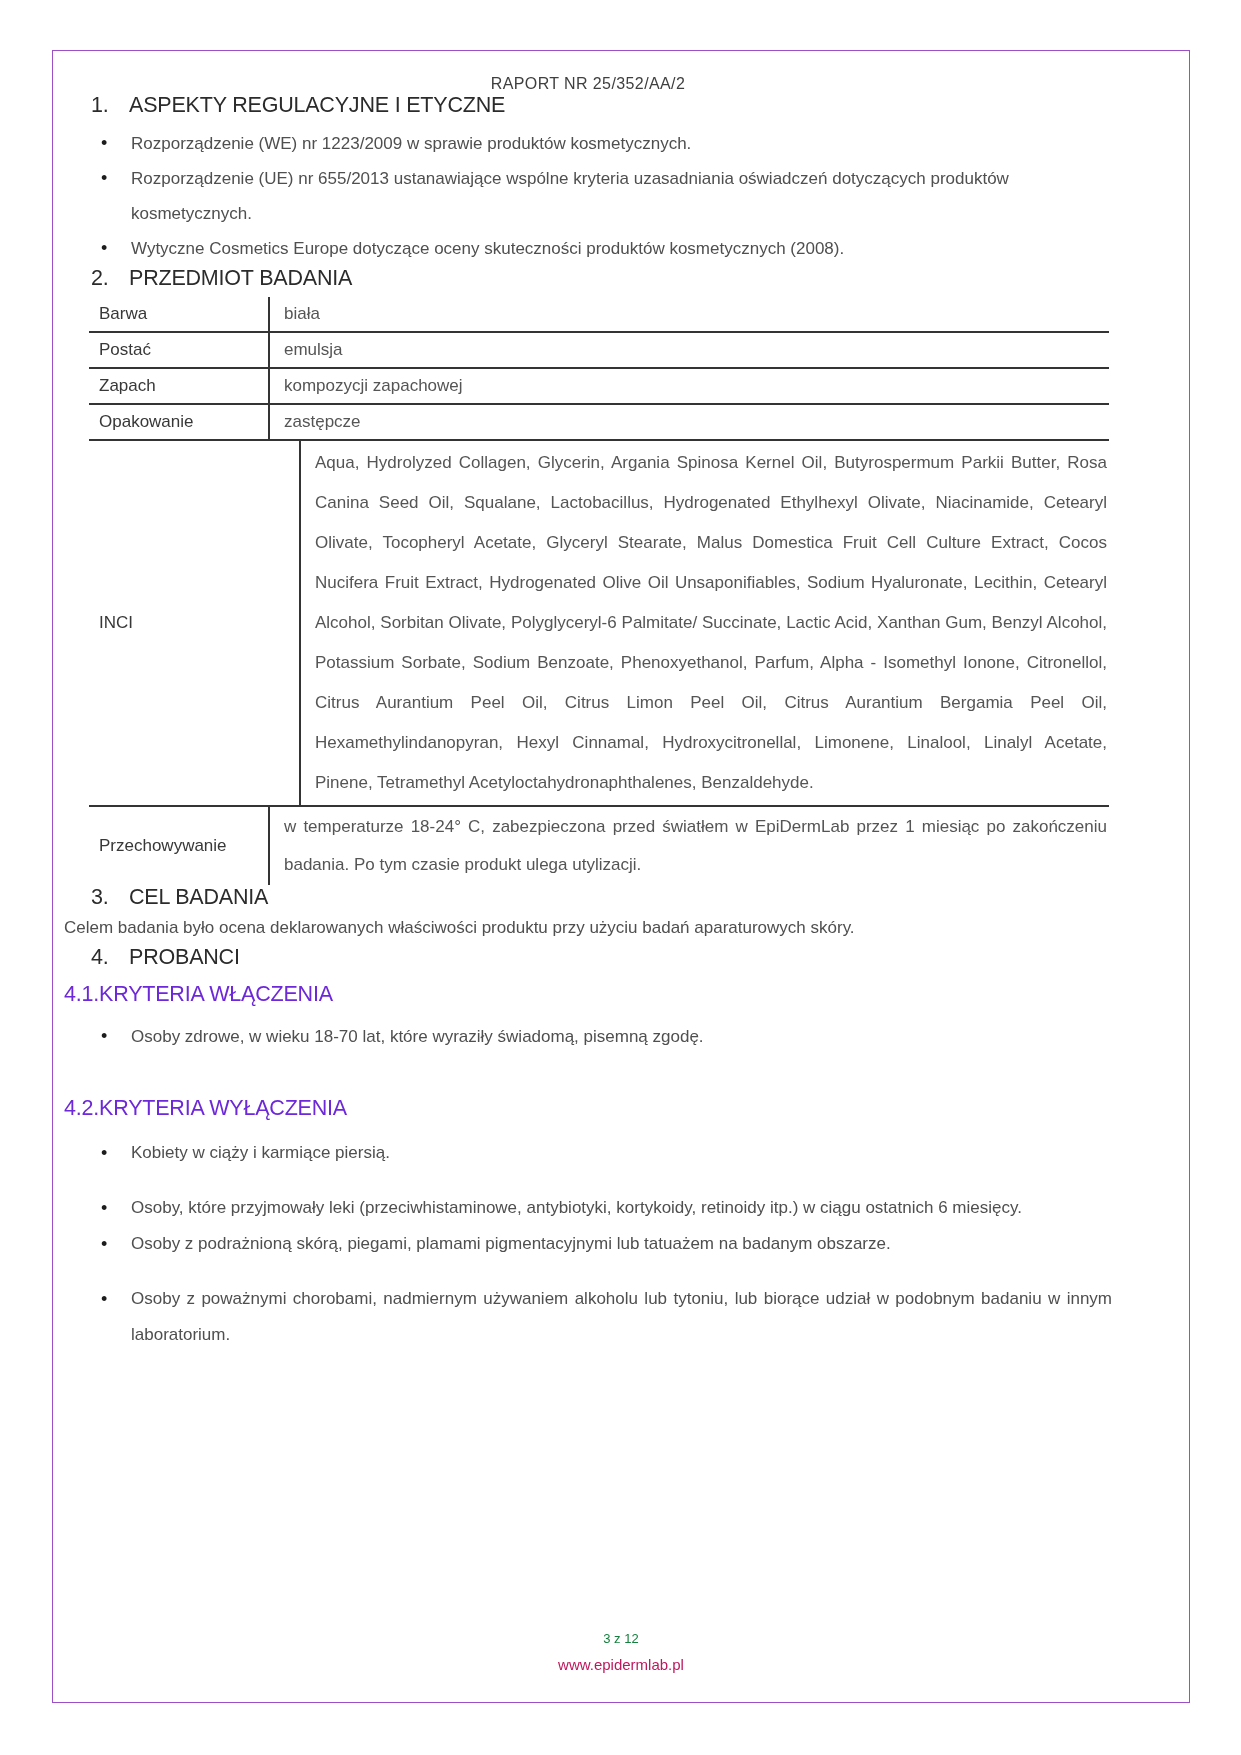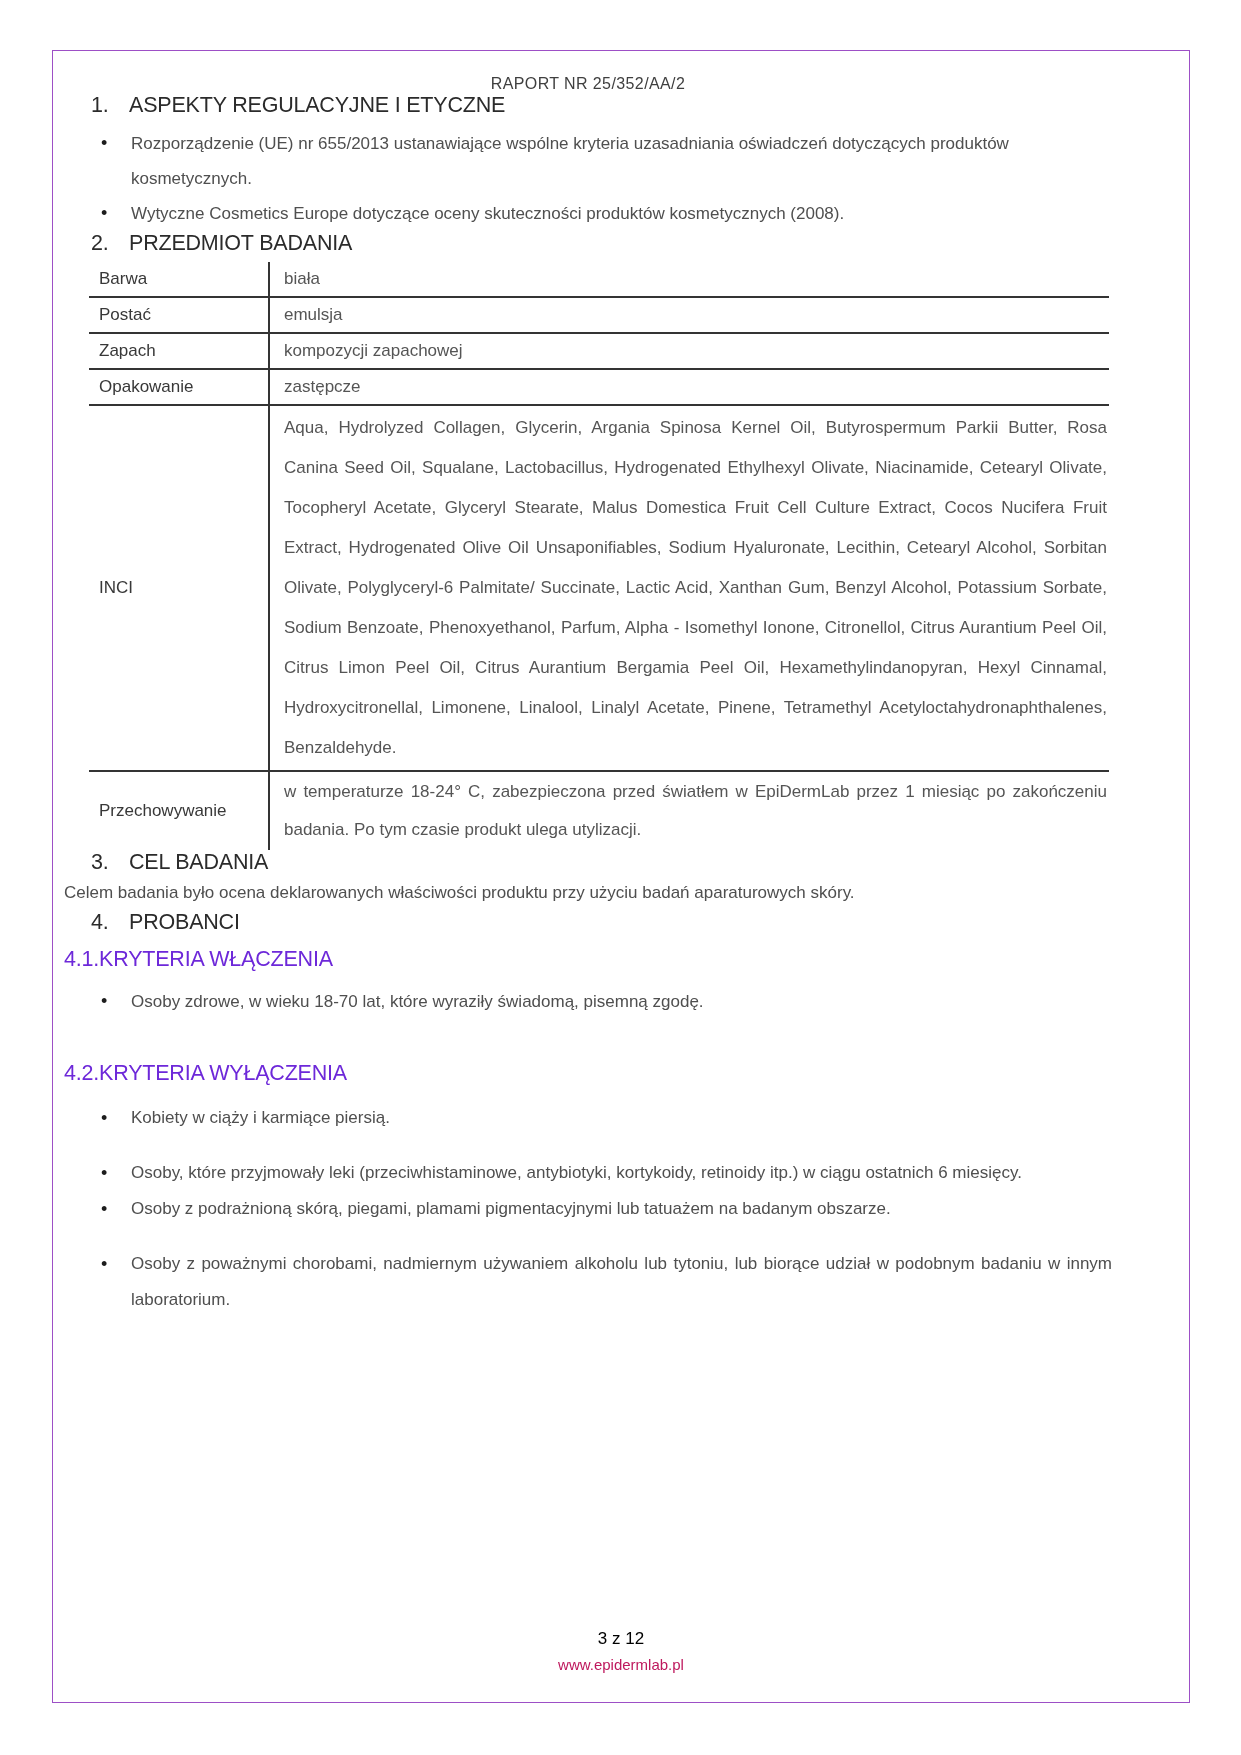"Rozporządzenie (WE) nr 1223/2009 w" li { html: none -> <li>Rozporządzenie (WE) nr 1223/2009 w sprawie produktów kosmetycznych.</li> }
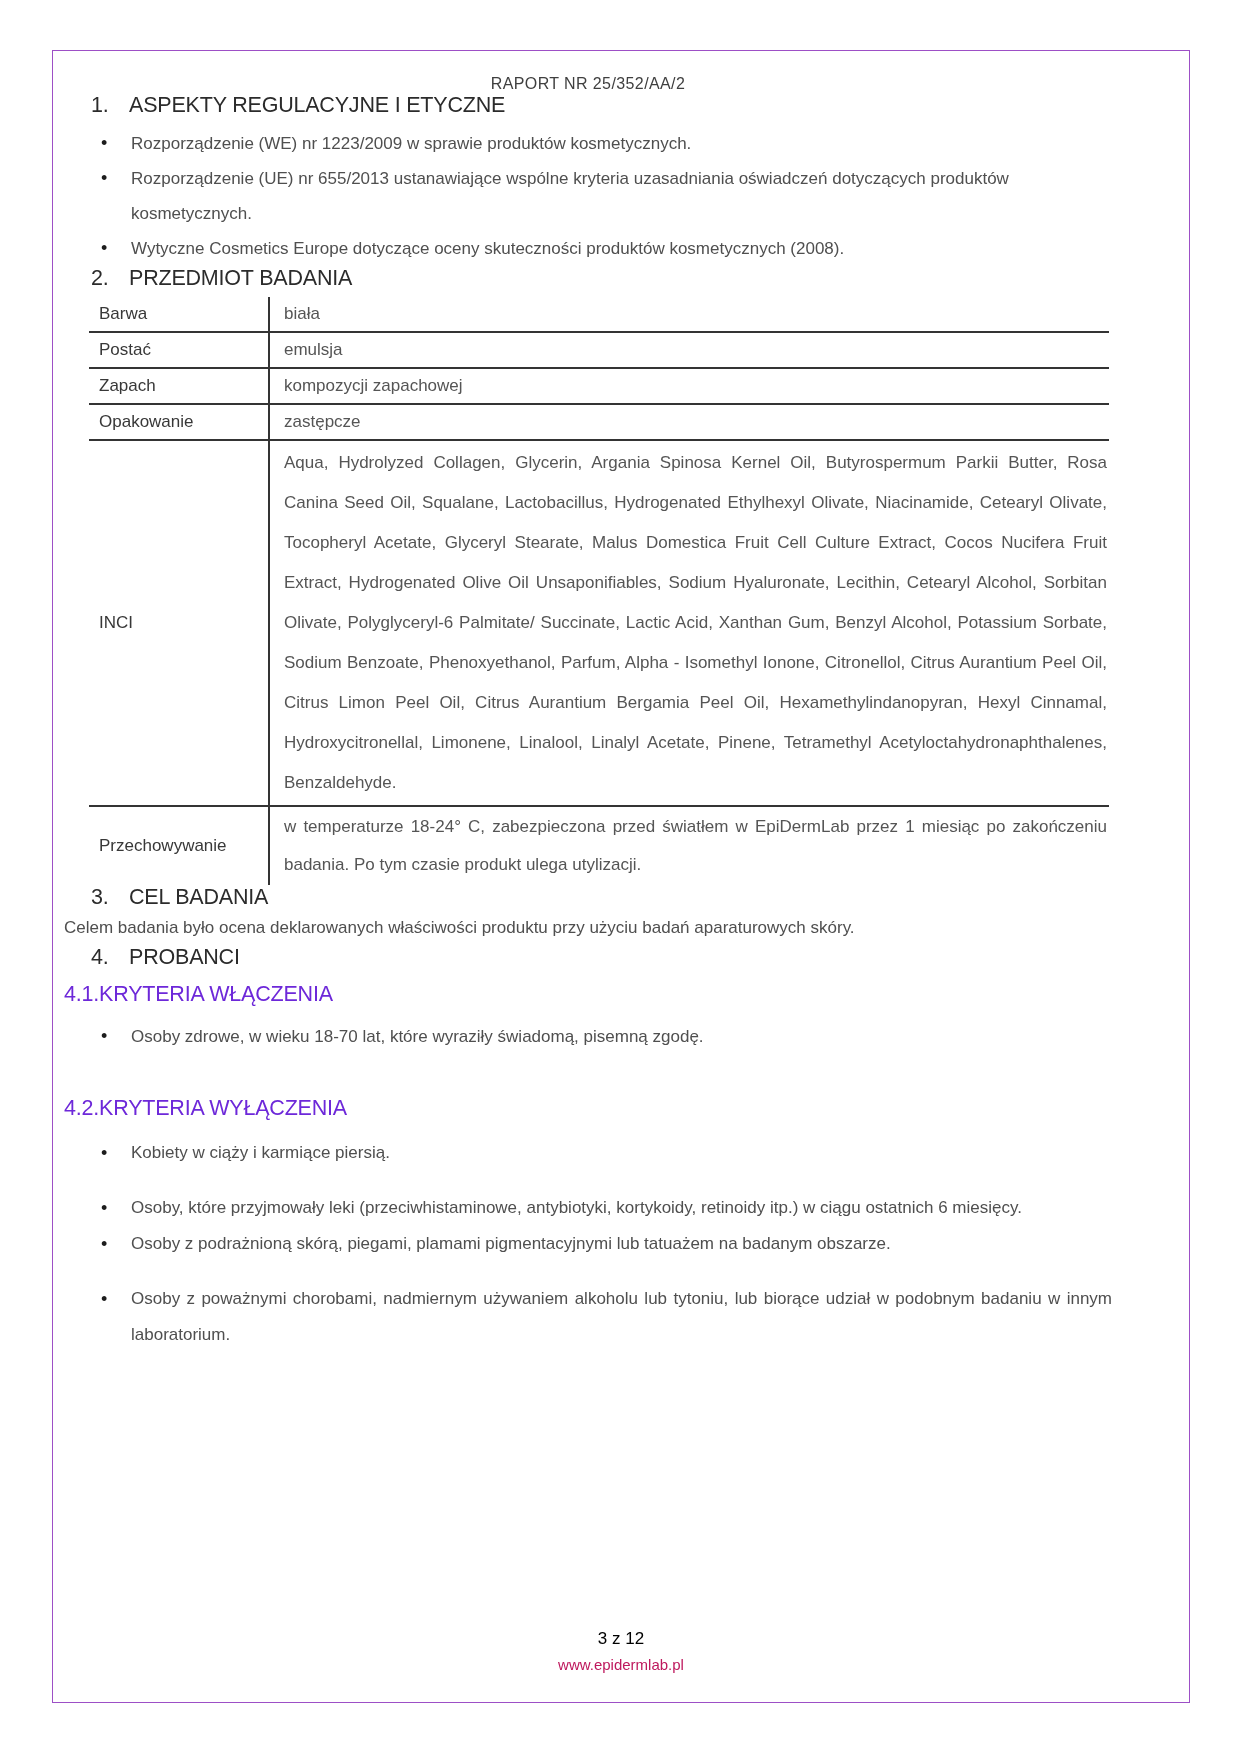"Aqua, Hydrolyzed Collagen, Glycerin," .spec-row.inci .spec-value { margin-left: none -> 31px }
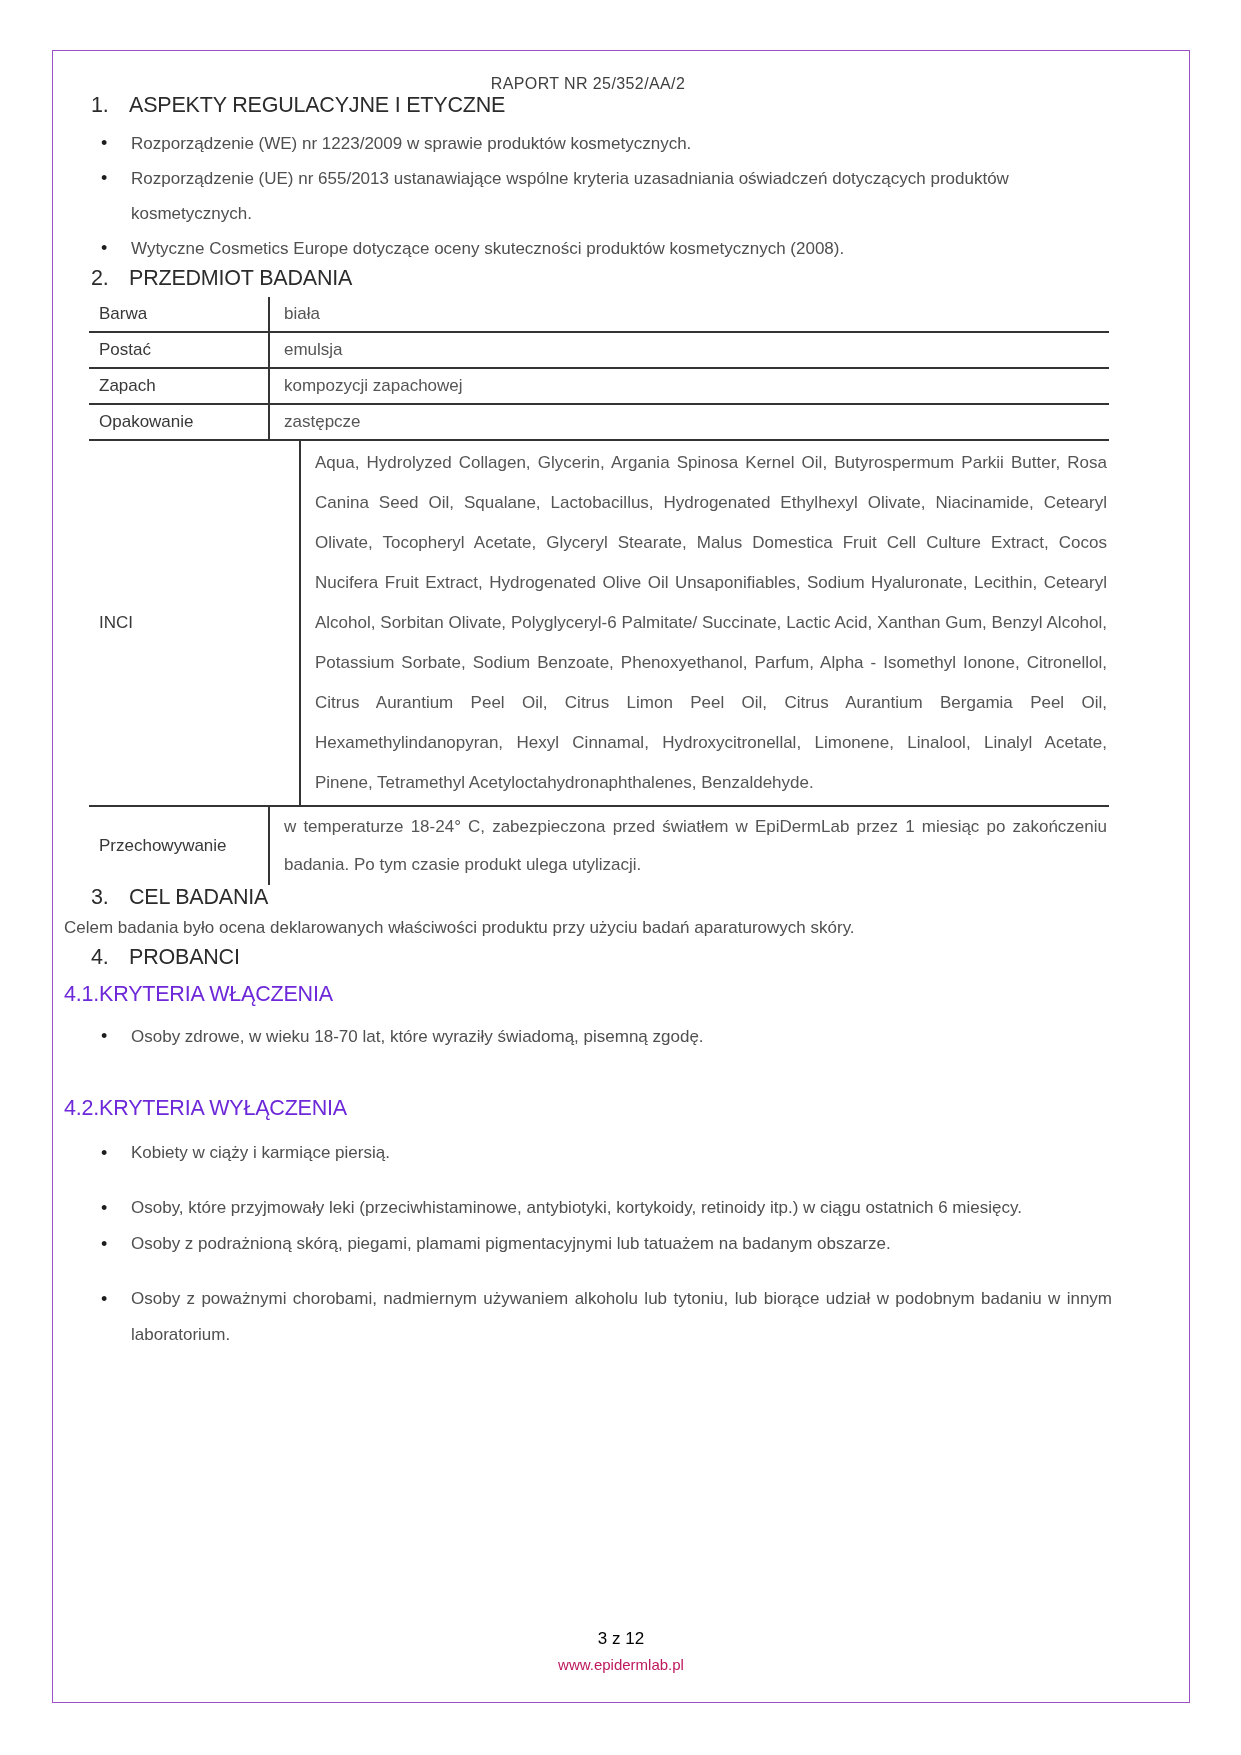"3 z 12" .footer-page { color: #000000 -> #15803d; font-size: 17px -> 13px }
